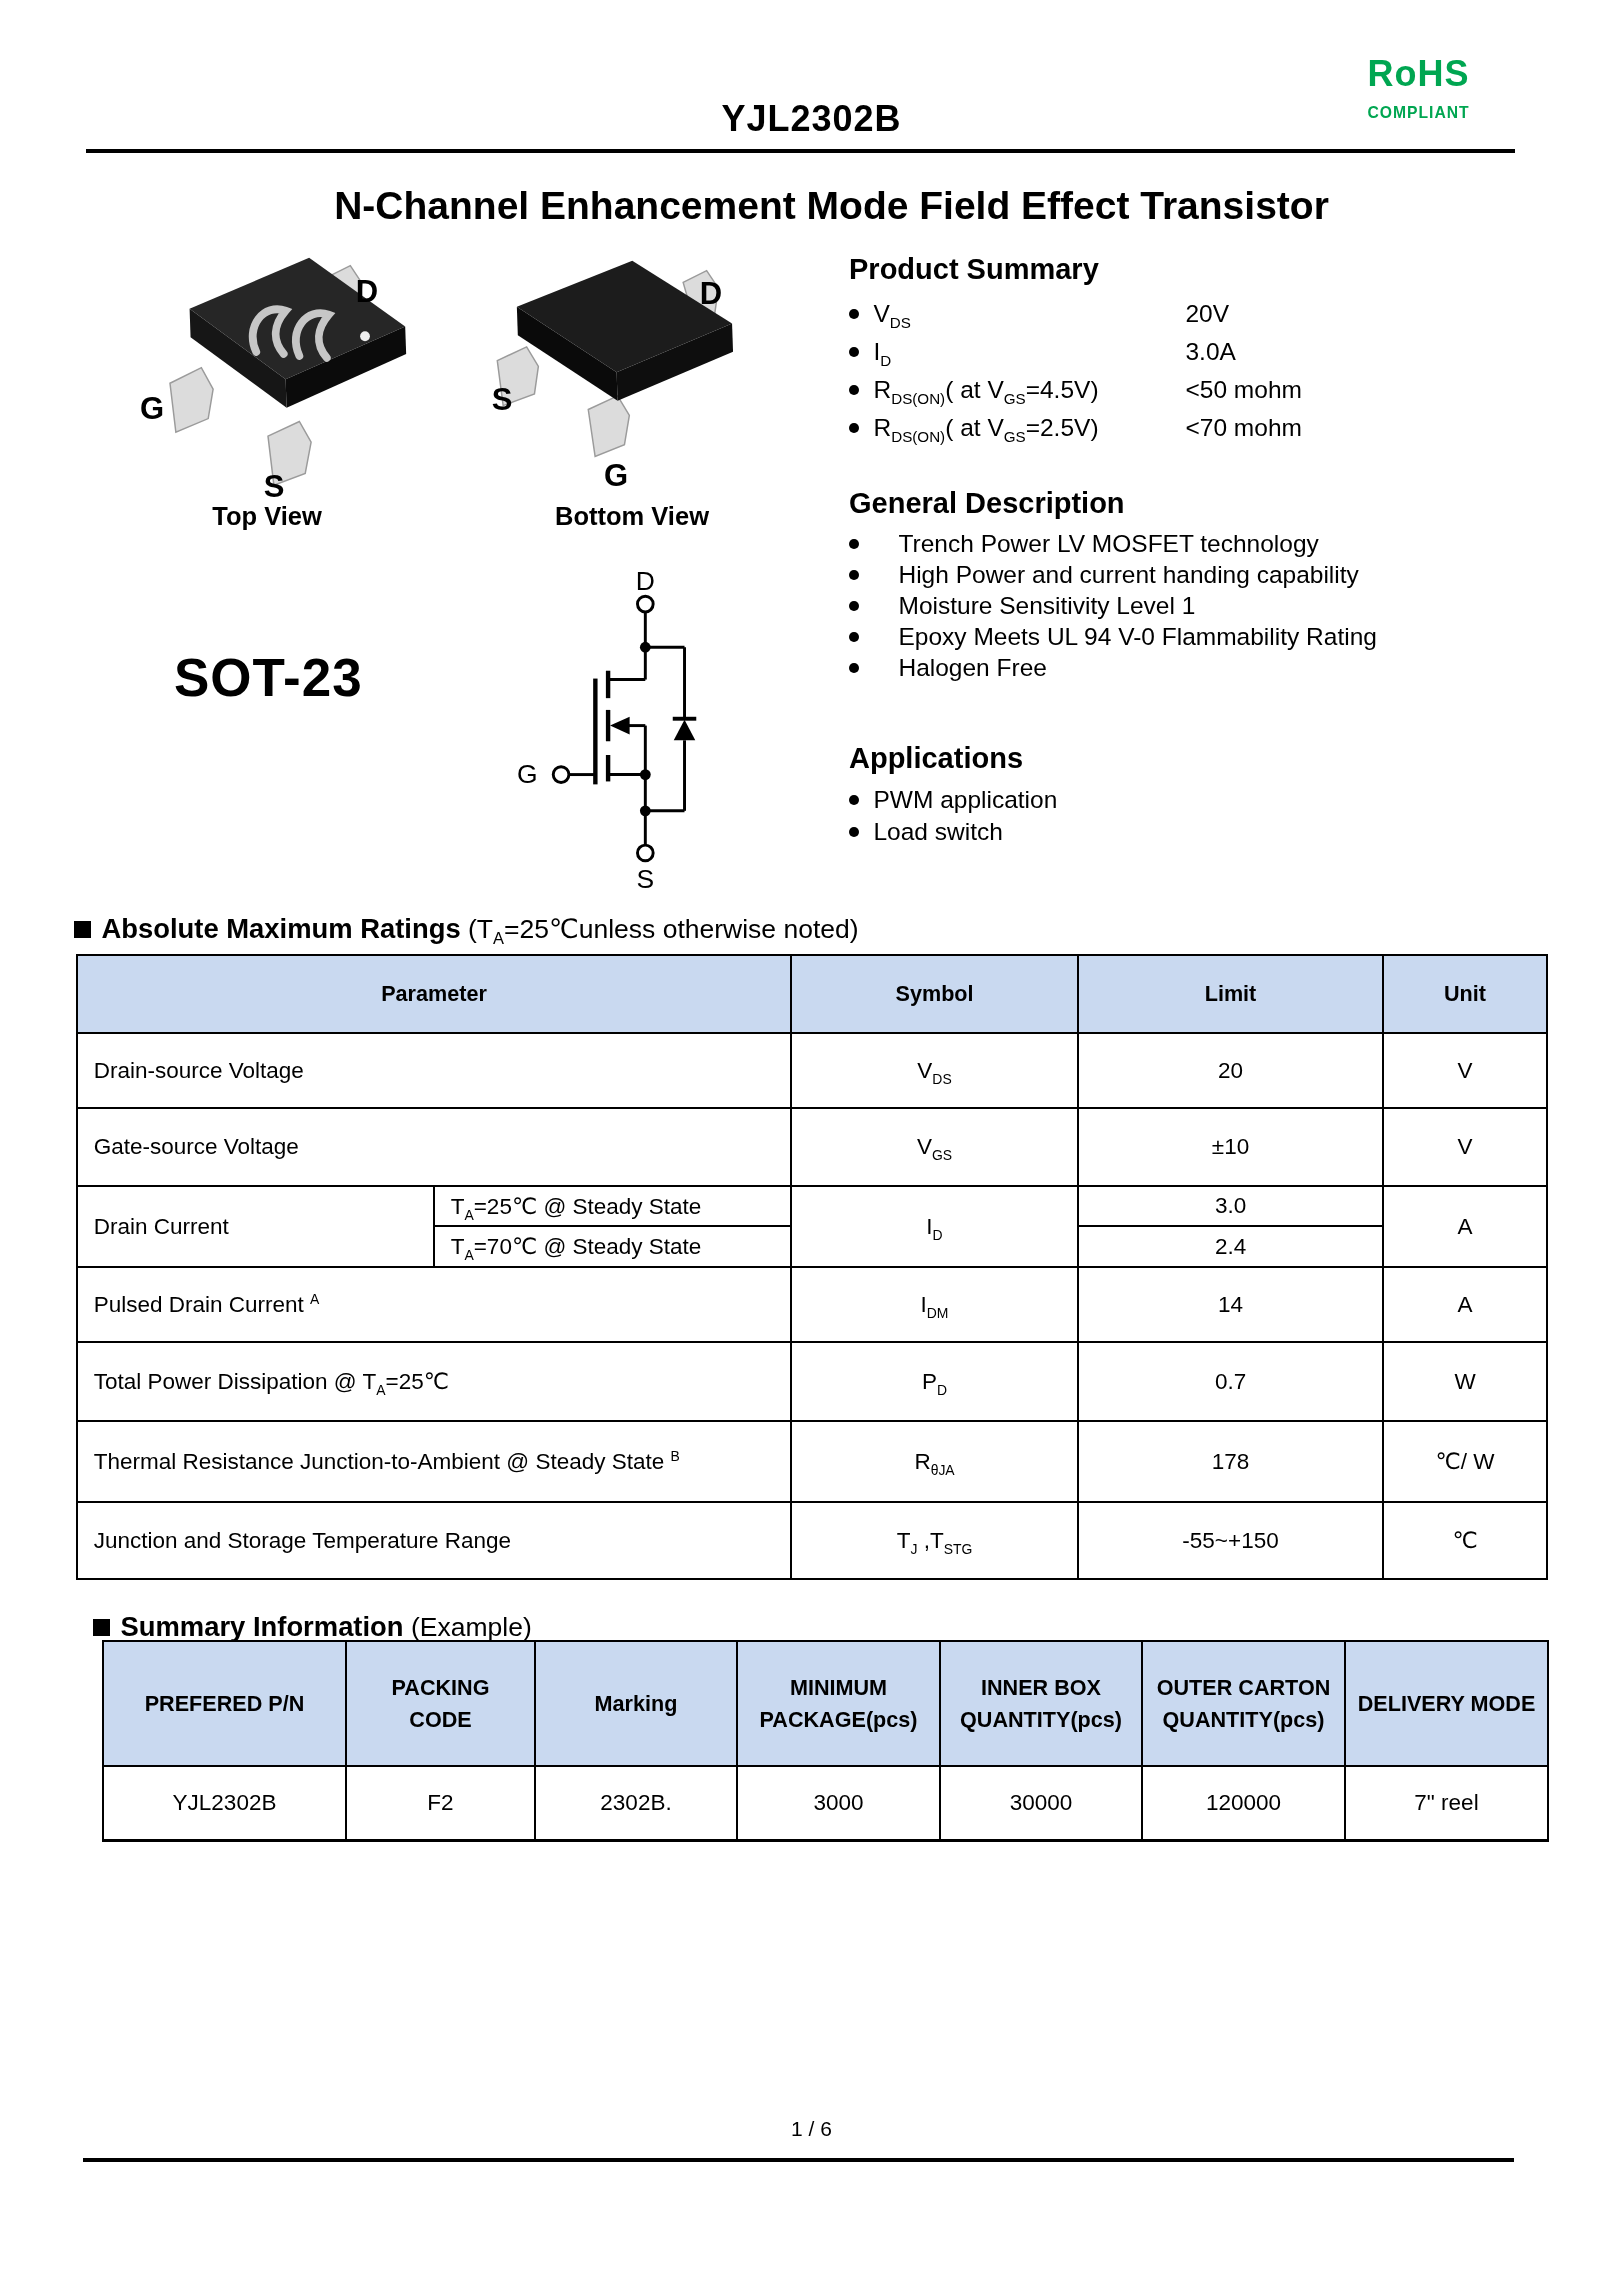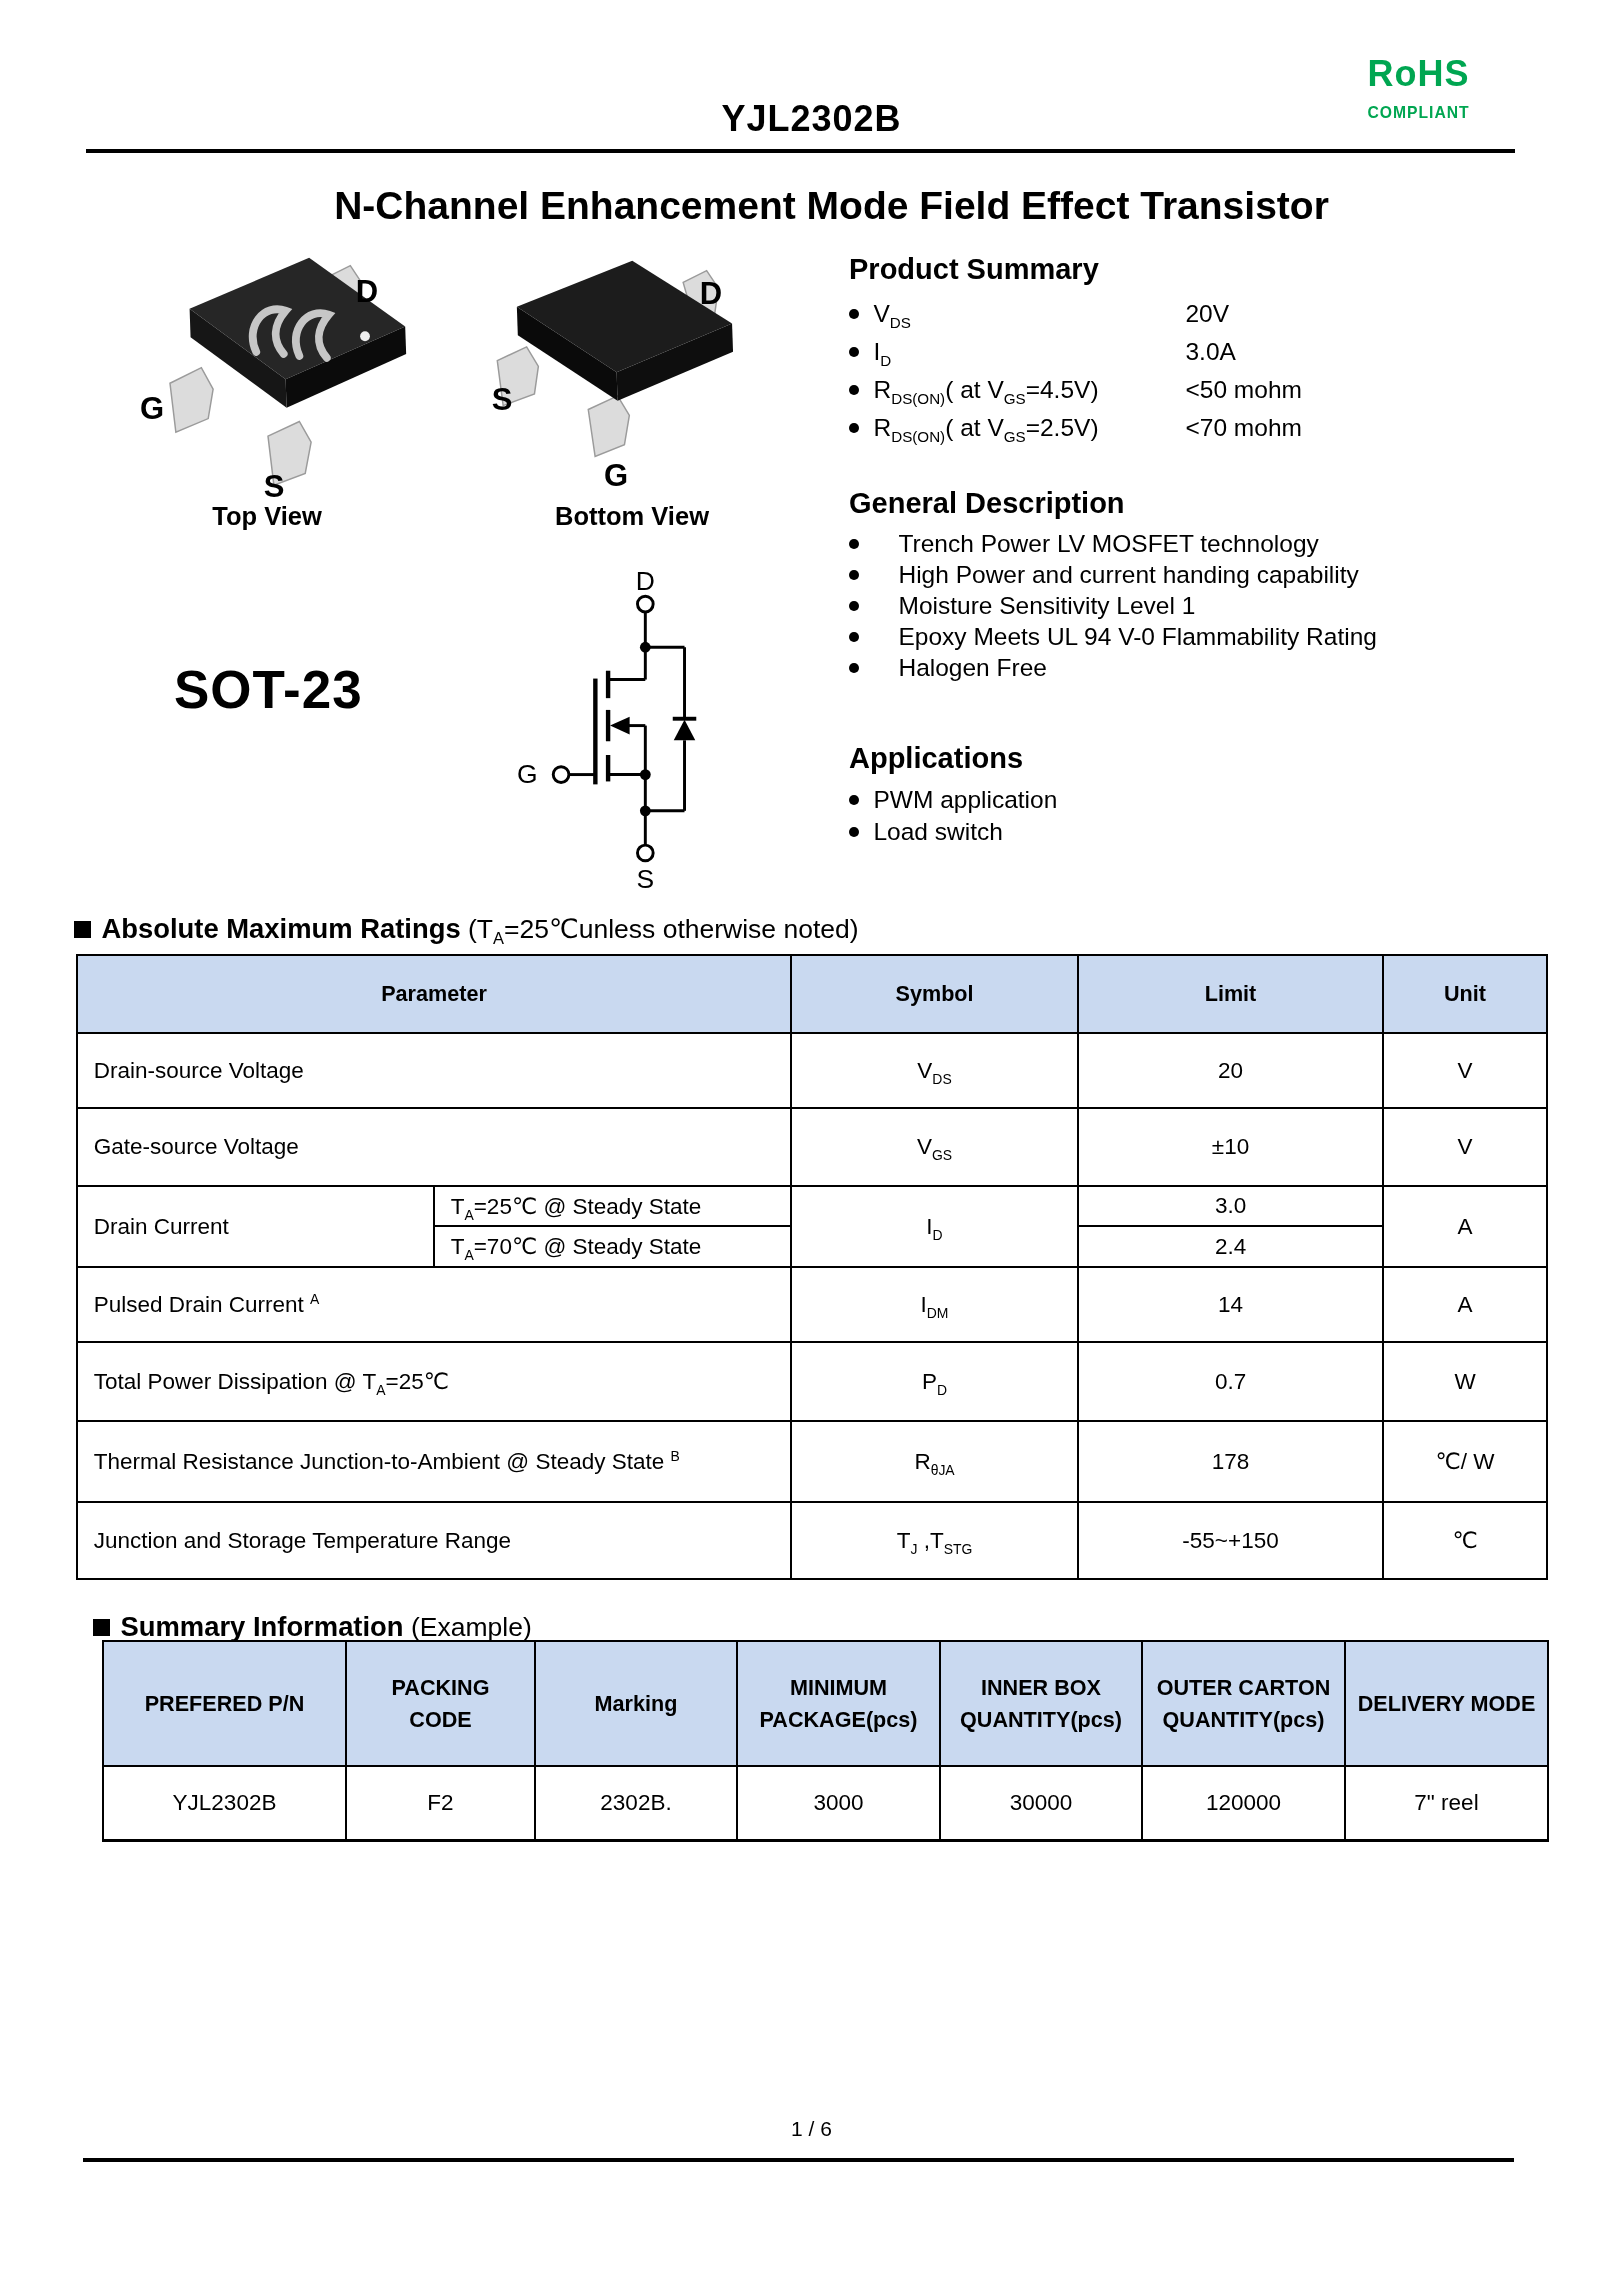"SOT-23" .package-name { margin-top: 12px -> none }
